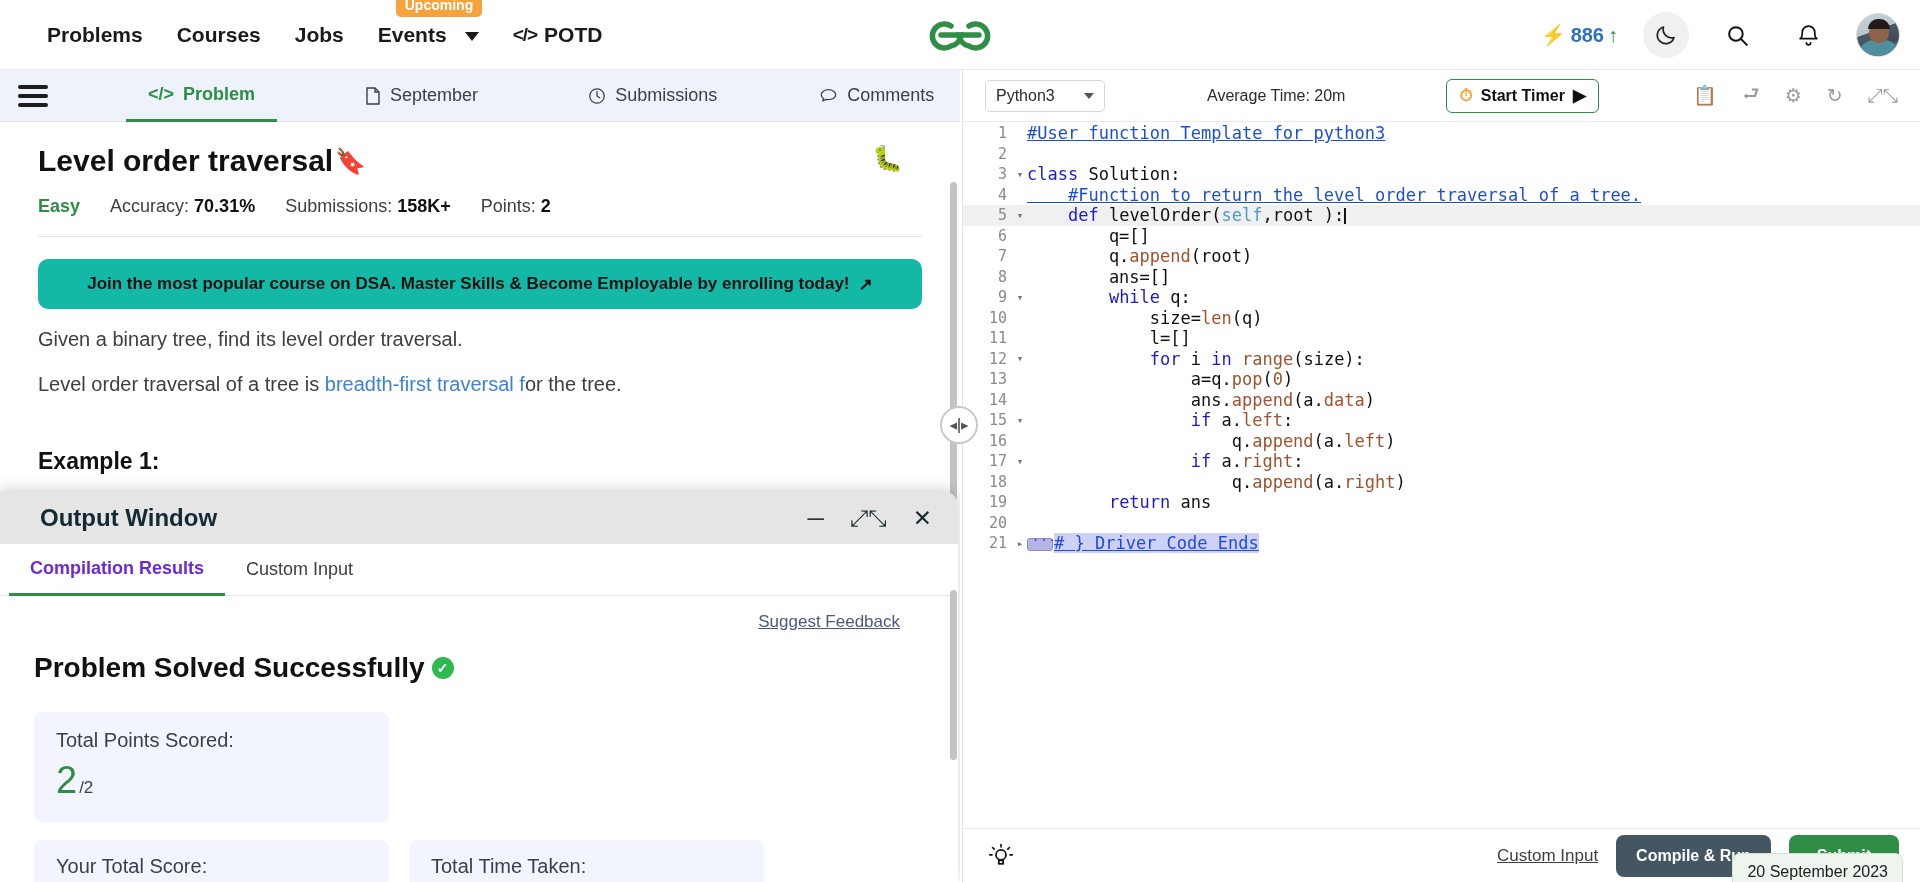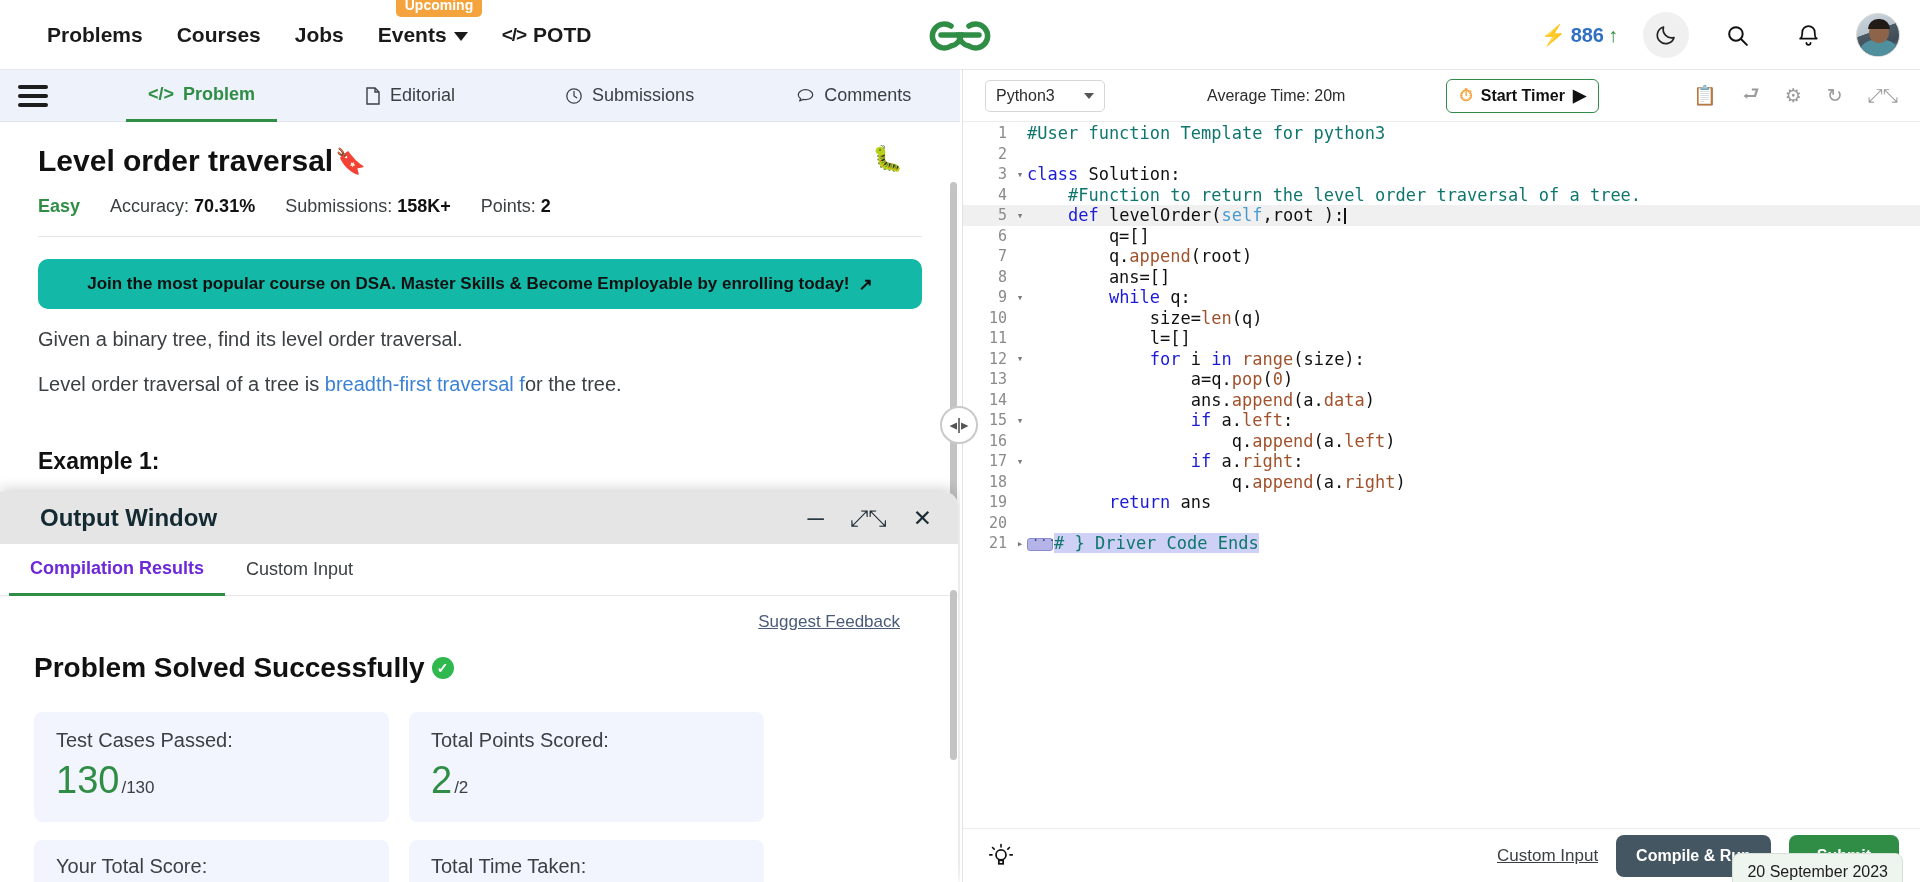"Upcoming" .nav-events-wrap { gap: 7px -> 18px }
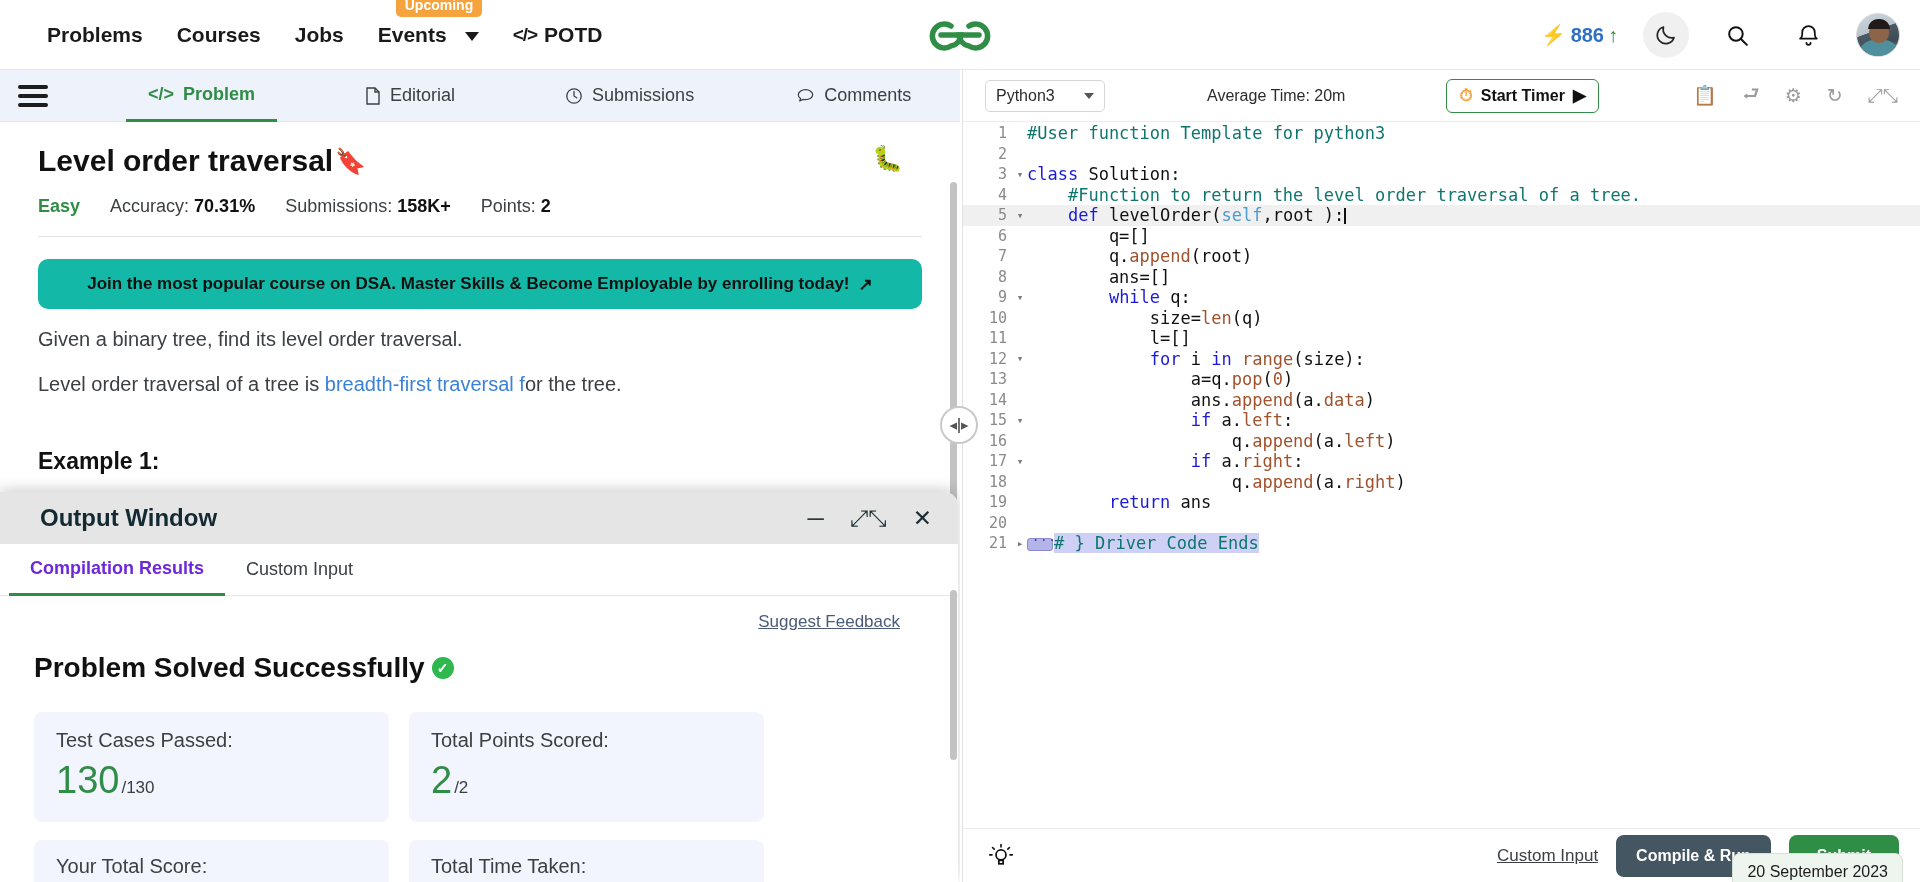"Editorial" span { text: Editorial -> September }
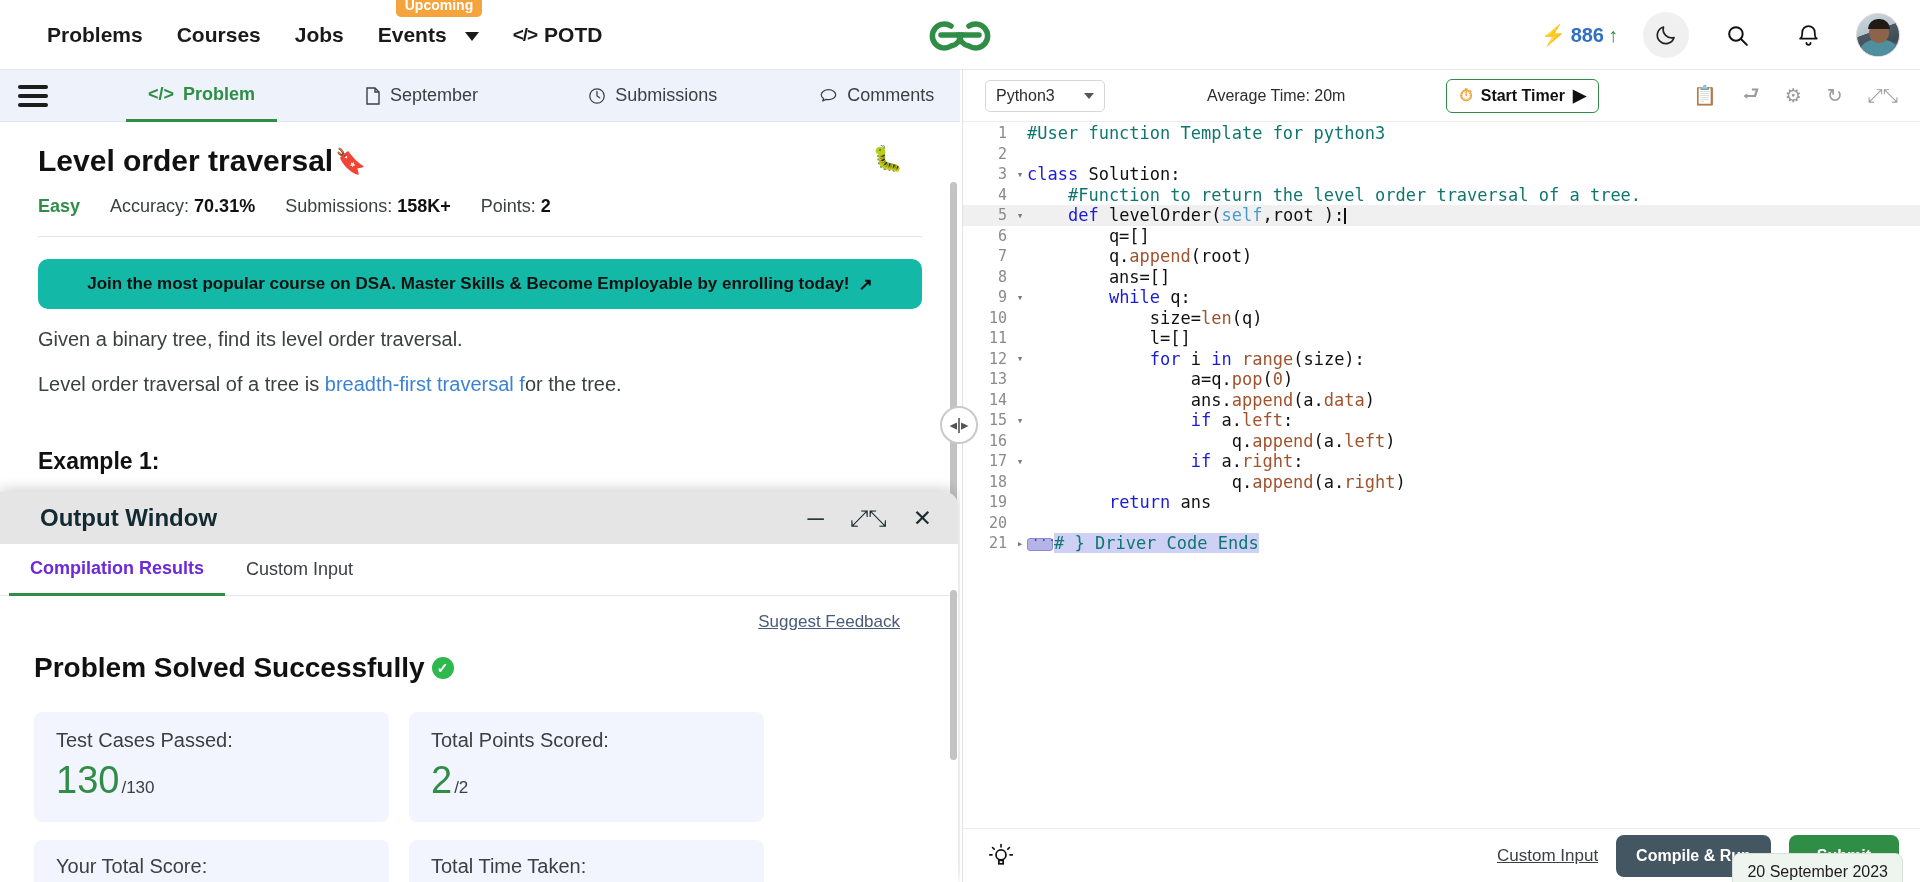"#User function Template for python3" .c-comment { color: #0f766e -> #1d4ed8; text-decoration: none -> underline }
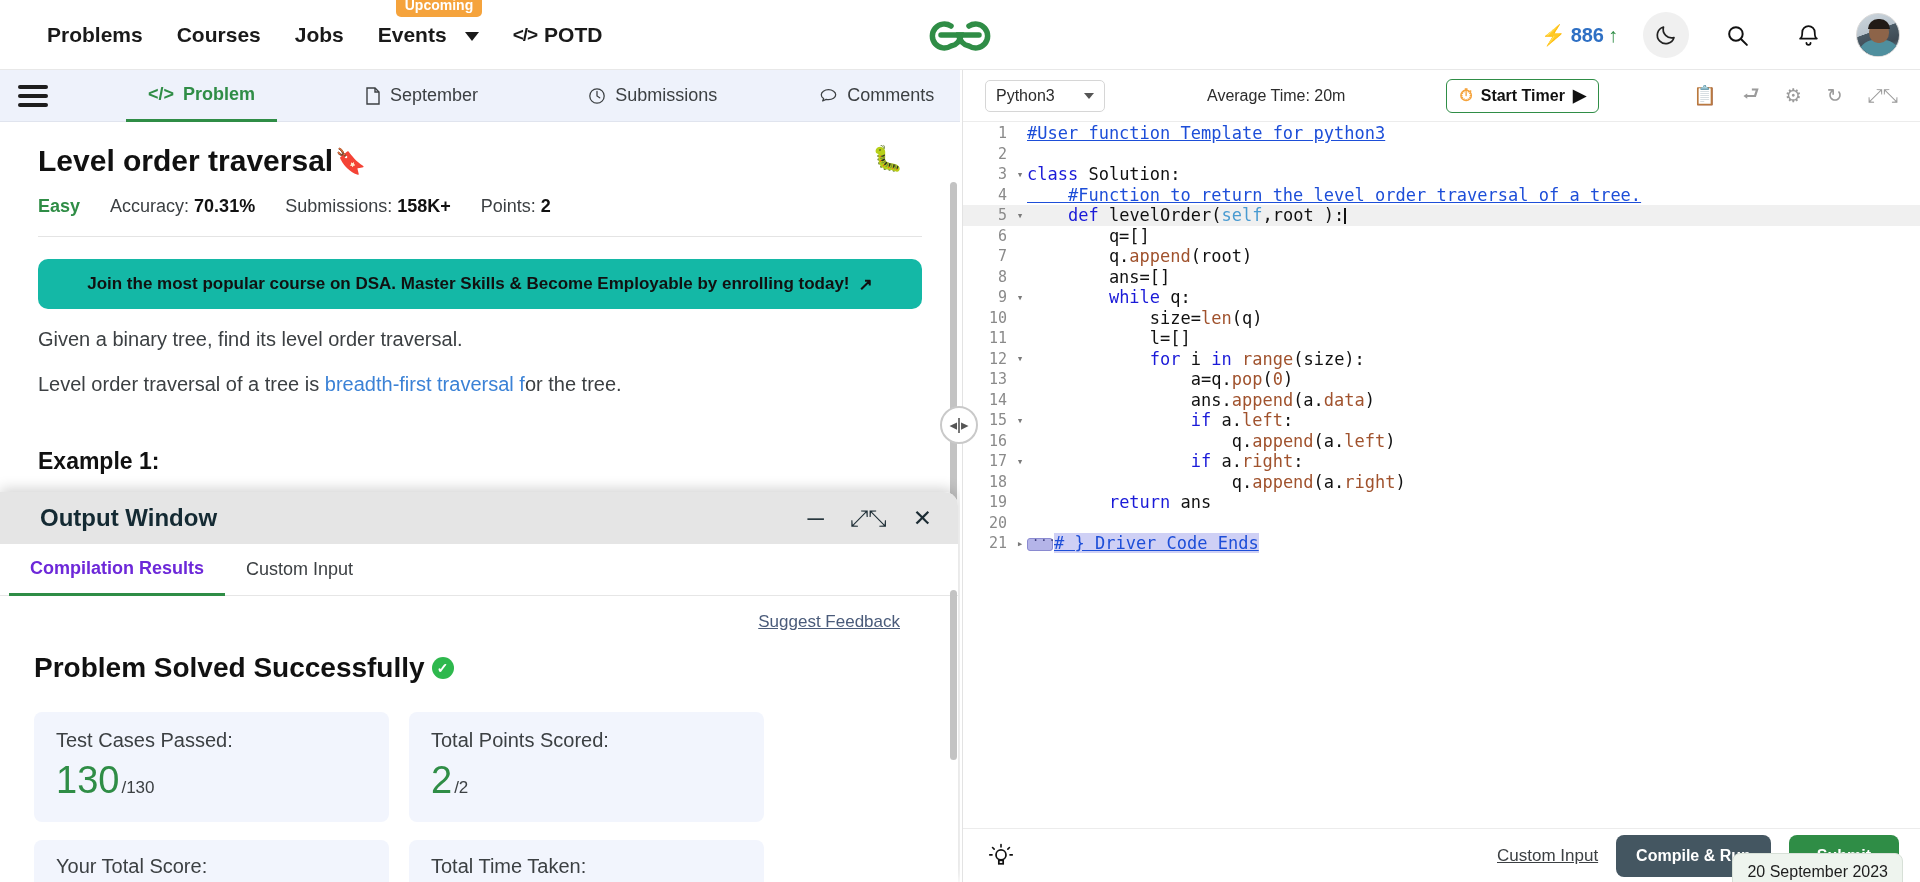"Test Cases Passed:" div.card { html: <div> <div>Test Cases Passed:</div> <div> <span>130</span> <span>/130</span> </div> </div> -> none }
